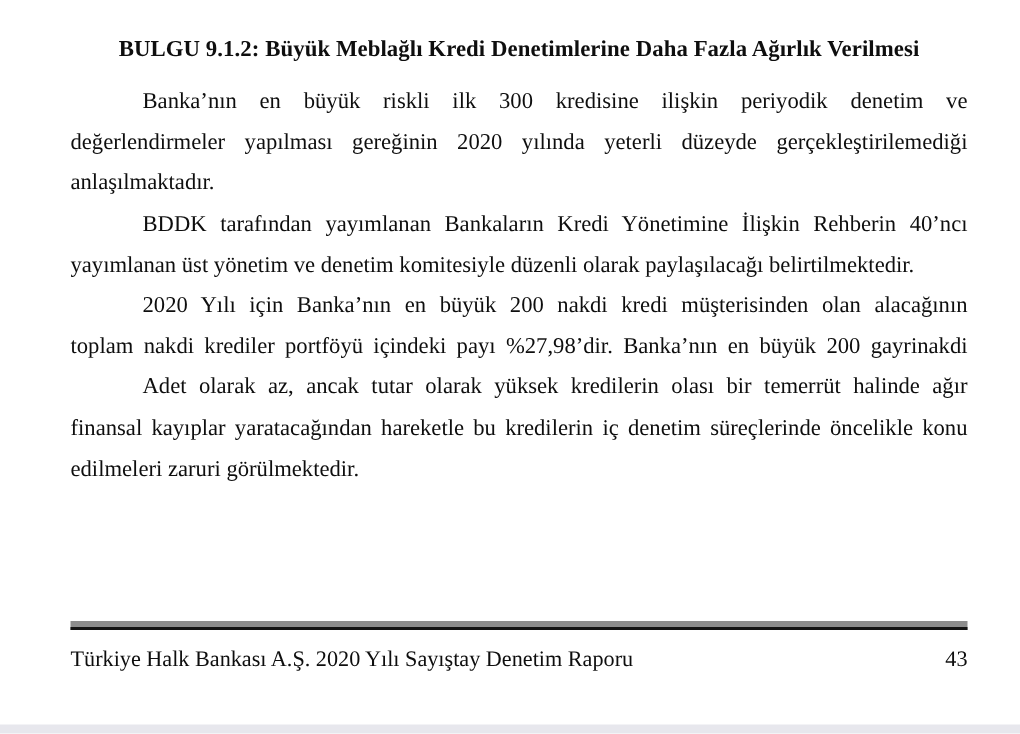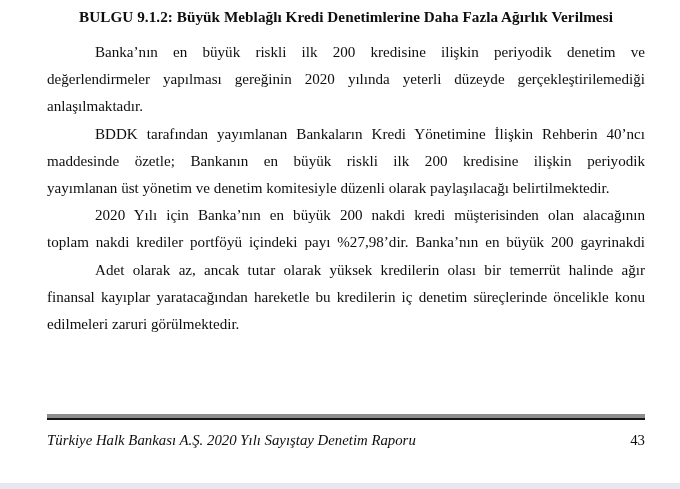"BULGU 9.1.2: Büyük Meblağlı Kredi" .finding-title { padding-top: 7px -> 23px }
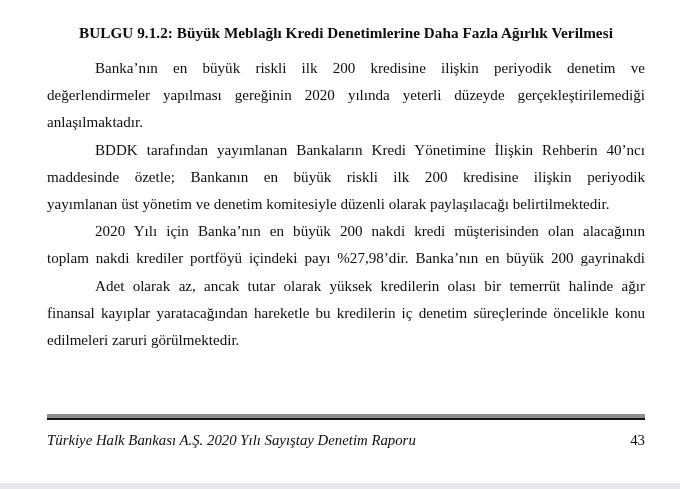"Banka’nın en büyük riskli ilk" span.ln { text: 200 -> 300 }
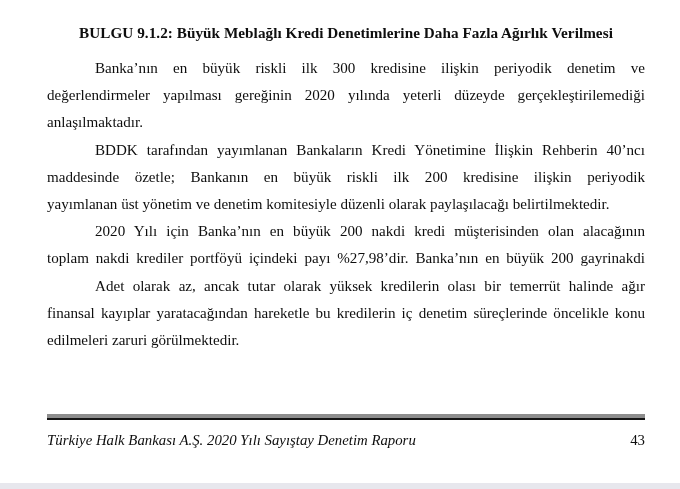"maddesinde özetle; Bankanın en büyük" span.ln { html: <span>maddesinde özetle; Bankanın en büyük riskli ilk 200 kredisine ilişkin periyodik</span> -> none }
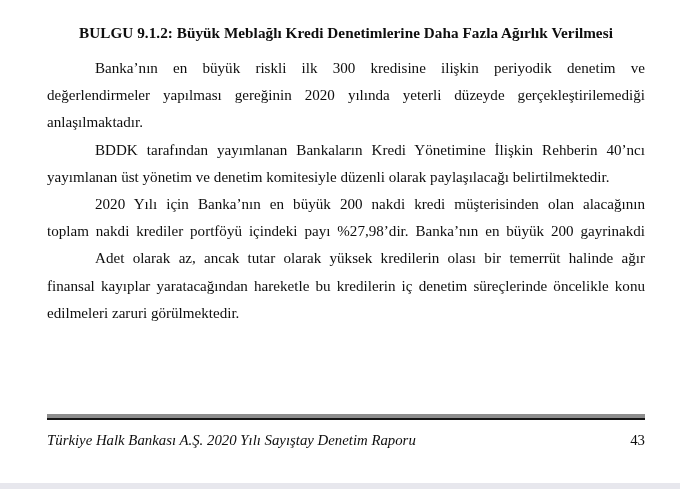"Türkiye Halk Bankası A.Ş. 2020" .footer-text { font-style: italic -> none }
